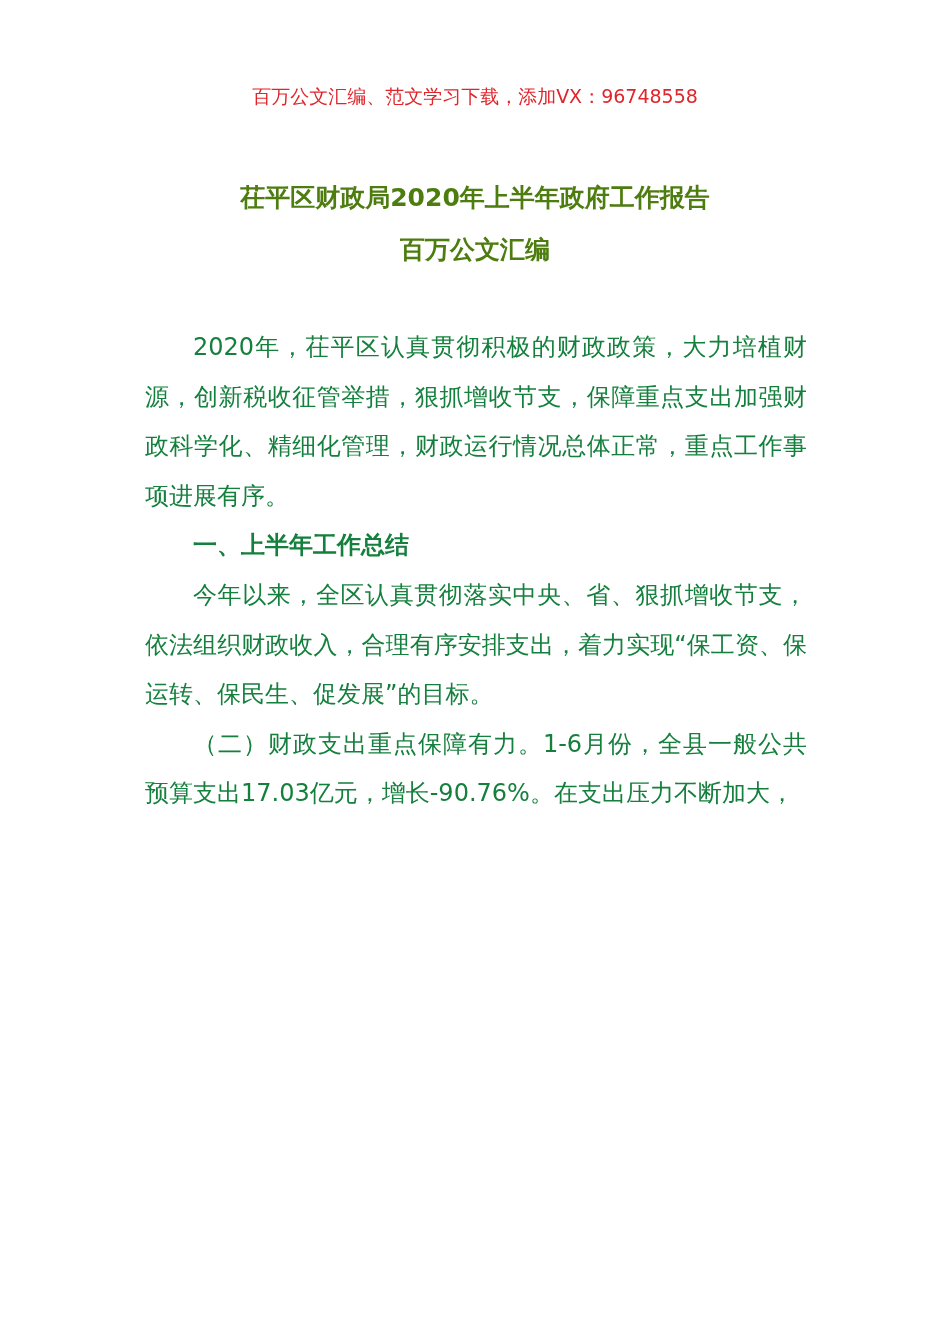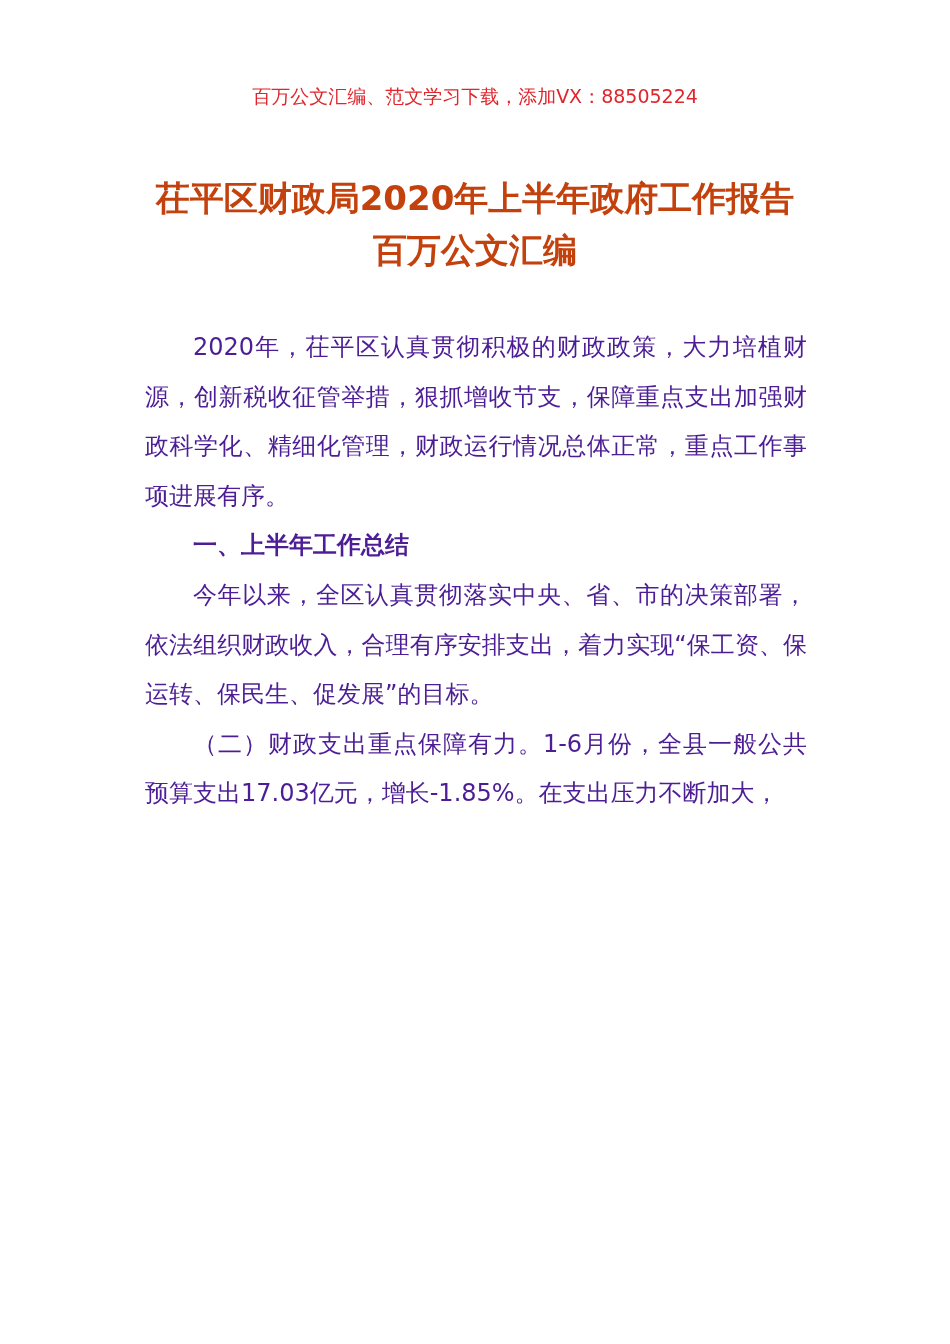"百万公文汇编、范文学习下载，添加VX：88505224" div.watermark { text: 88505224 -> 96748558 }
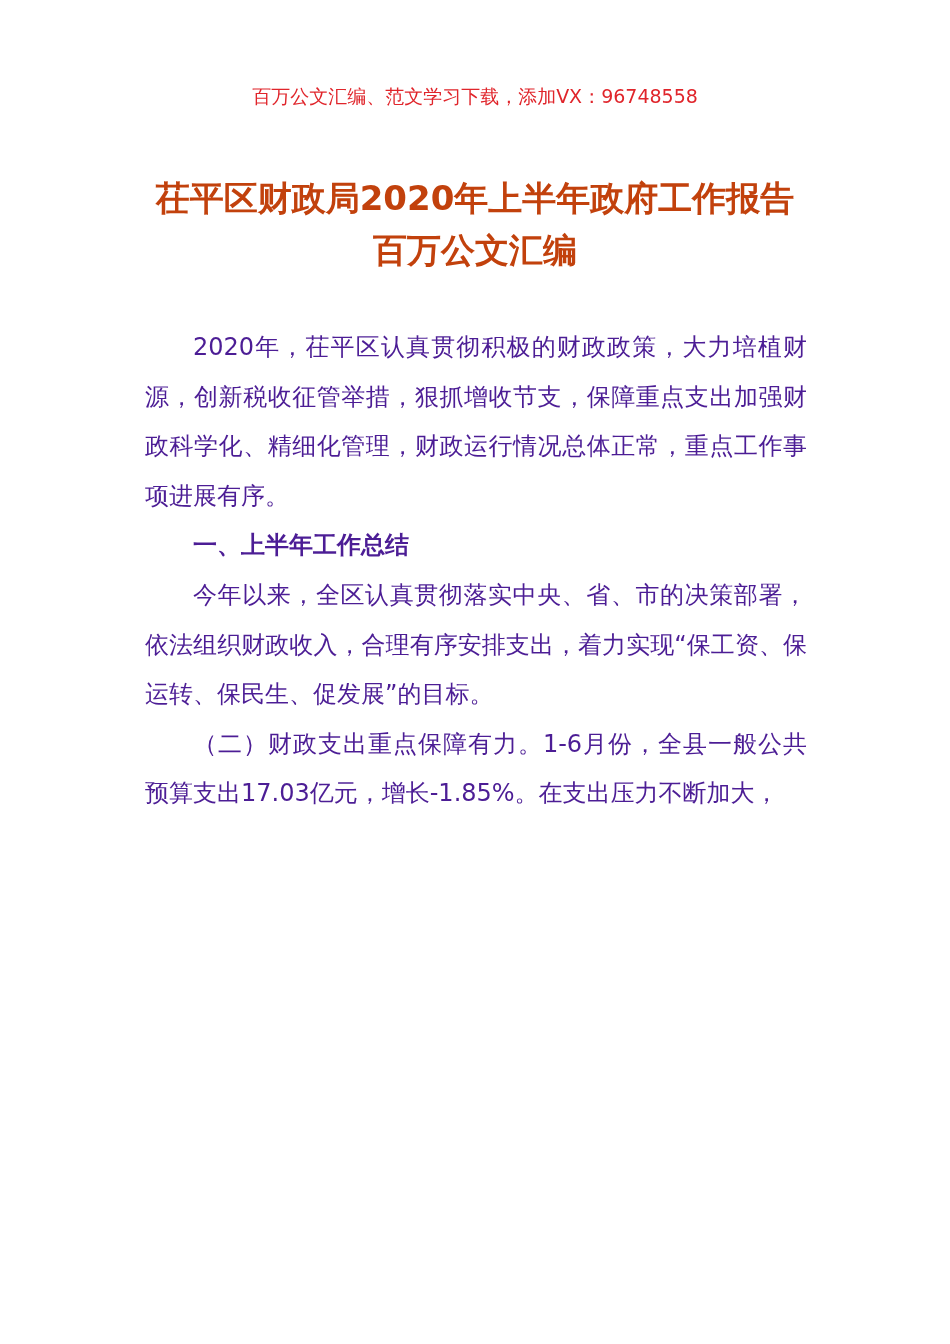"茌平区财政局2020年上半年政府工作报告" .title { color: #c2410c -> #4d7c0f; font-size: 34px -> 25px }
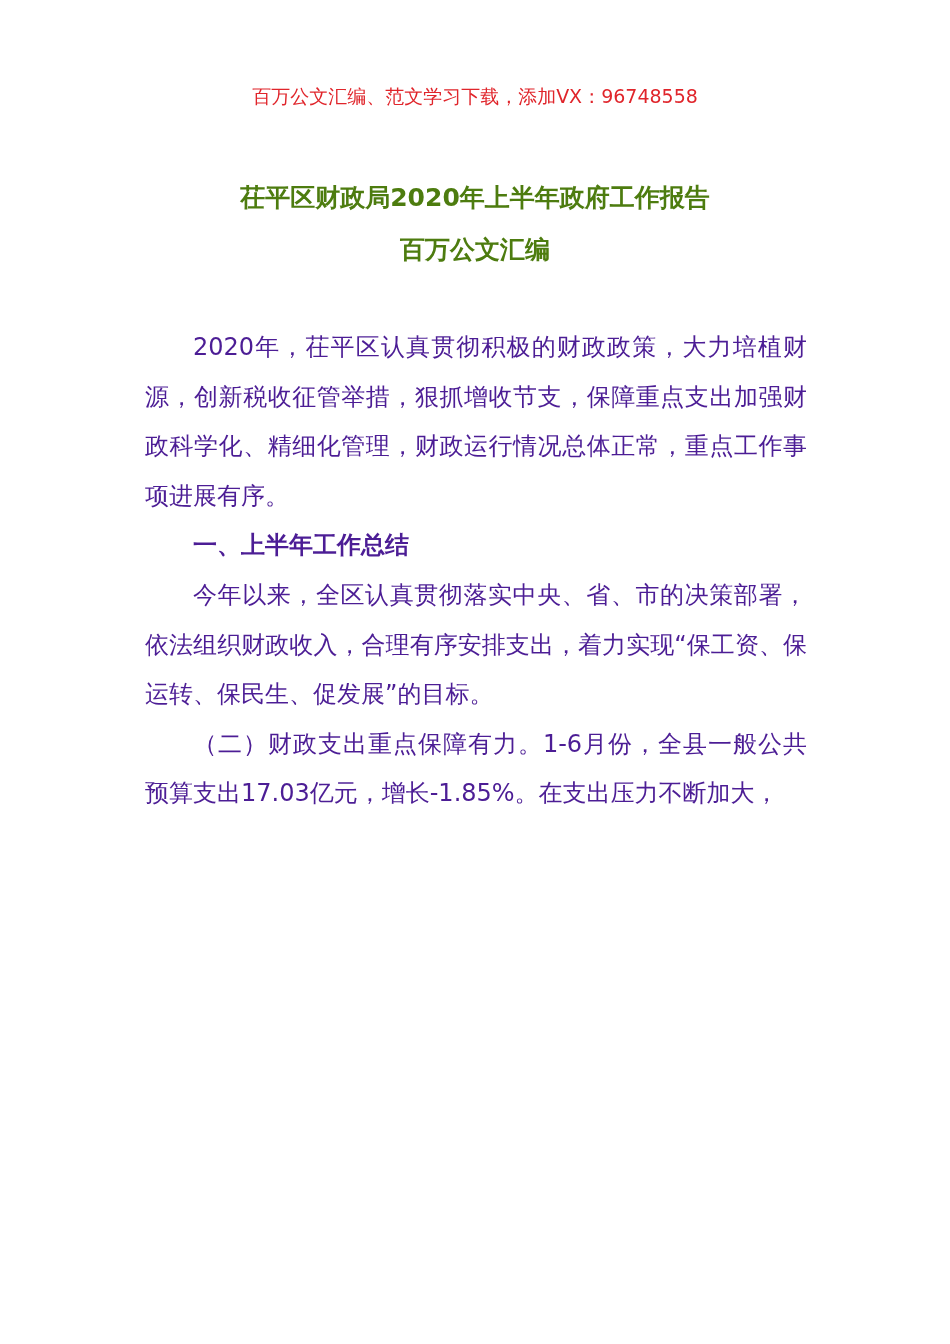"2020年，茌平区认真贯彻积极的财政政策，大力培植财源，创新税收征管举措，狠抓增" .body { color: #4c1d95 -> #15803d }
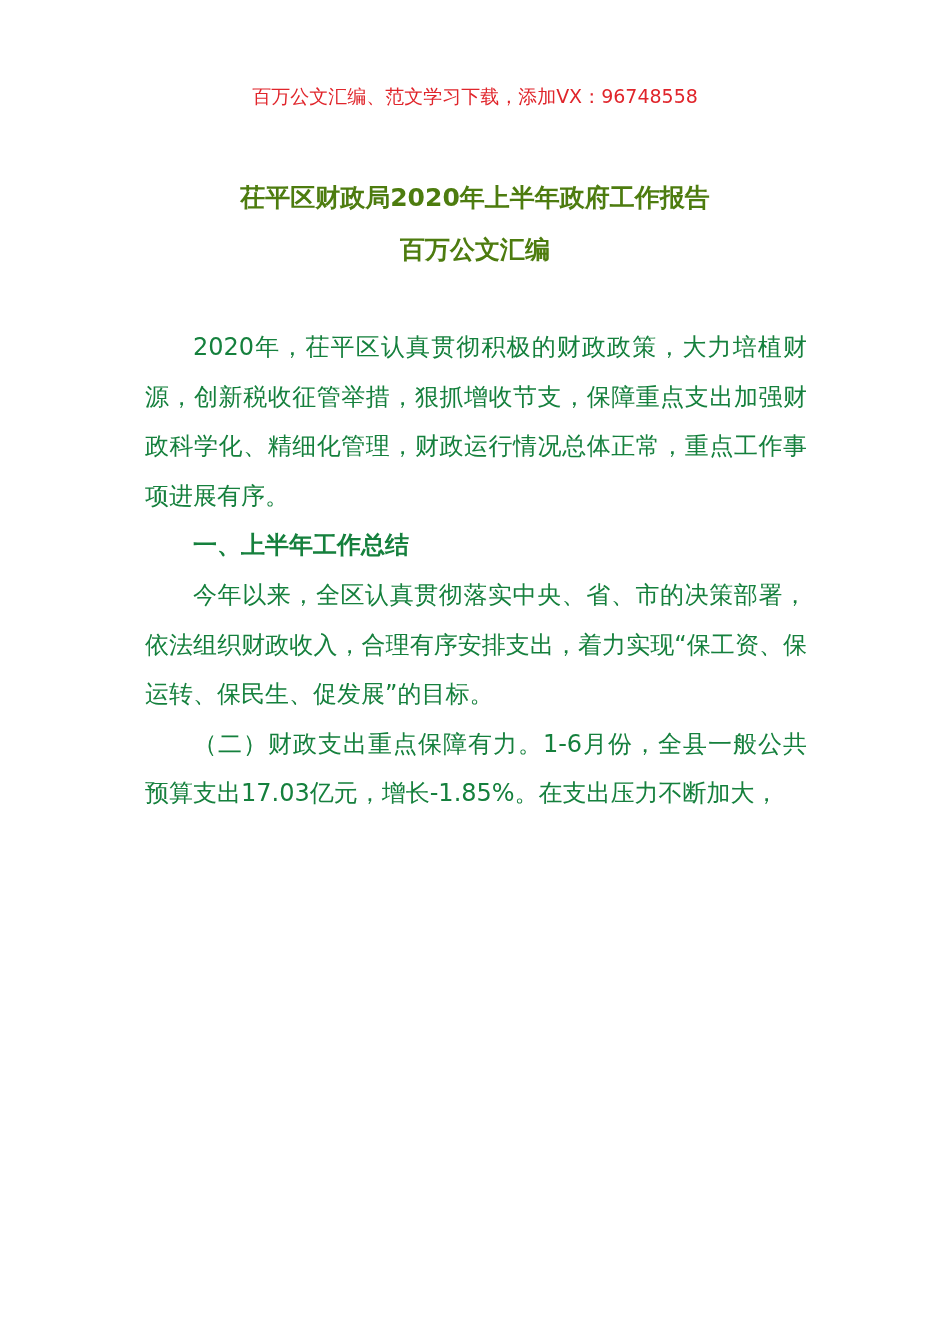"今年以来，全区认真贯彻落实中央、省、市的决策部署，依法组织财政收入，合理有序安排" p.p { text: 市的决策部署 -> 狠抓增收节支 }
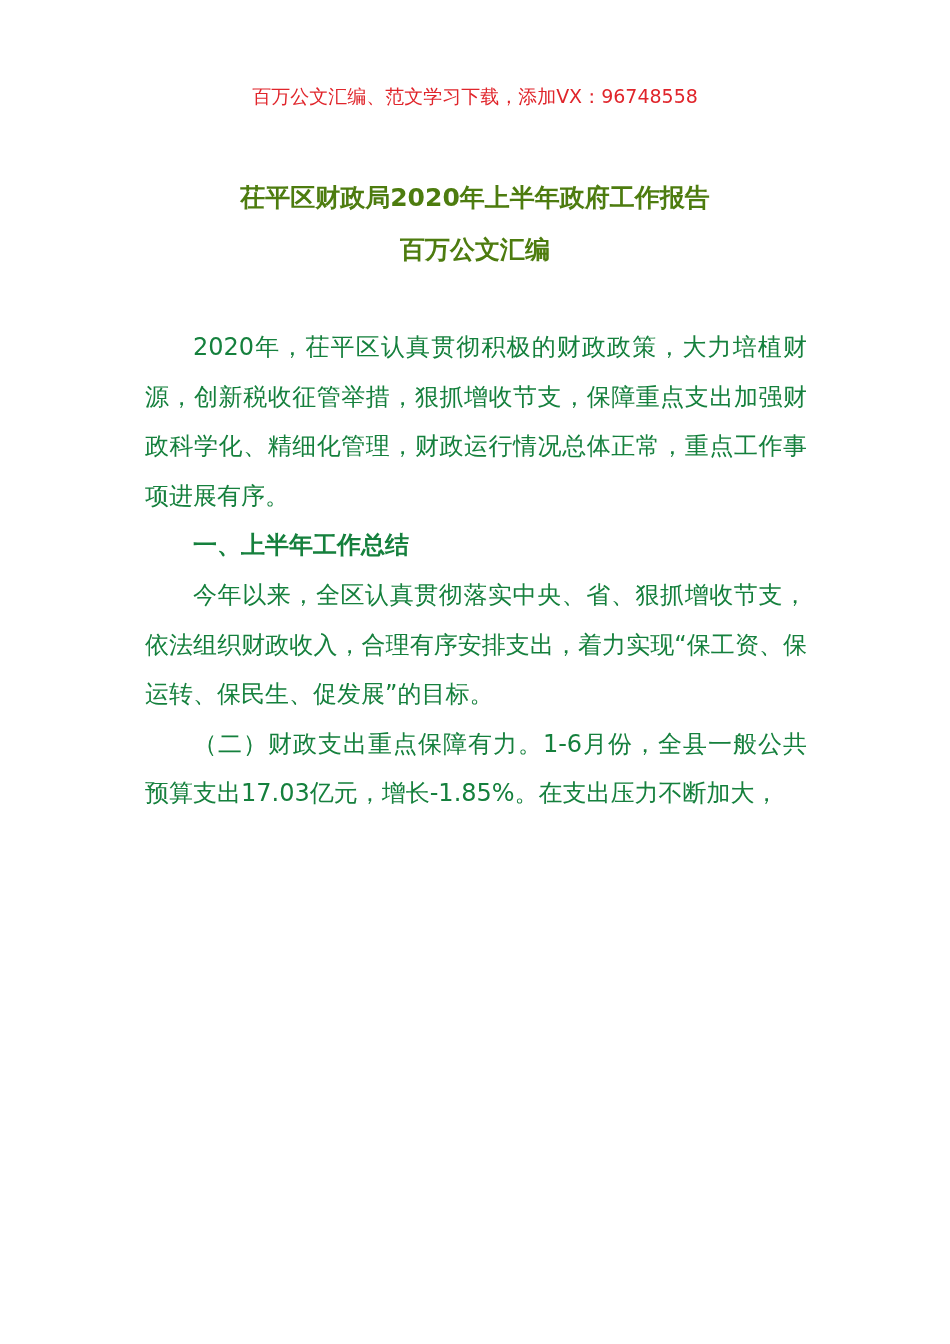"（二）财政支出重点保障有力。1-6月份，全县一般公共预算支出17.03亿元，增长" p.p { text: -1.85% -> -90.76% }
